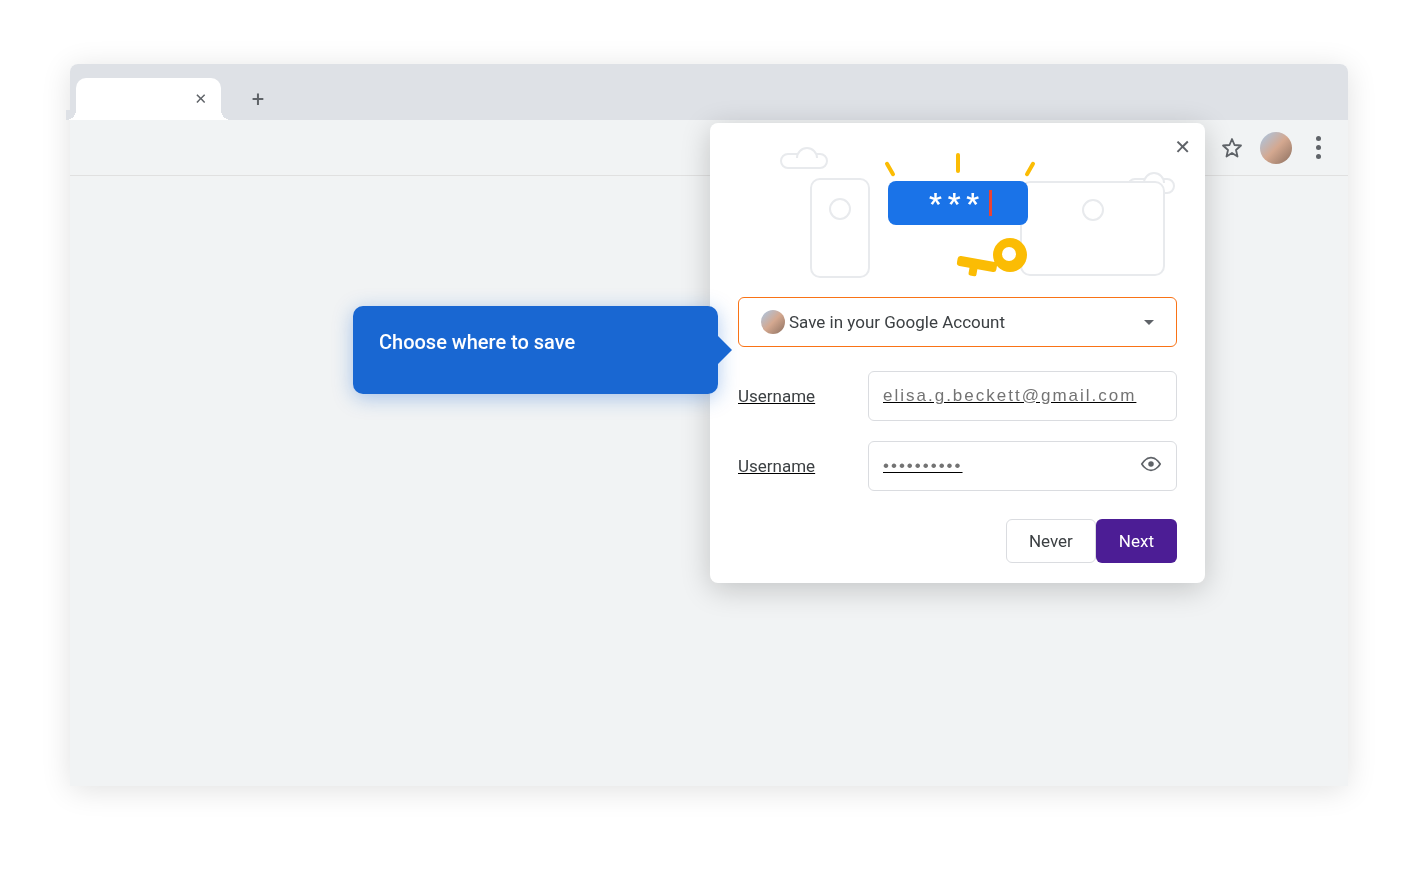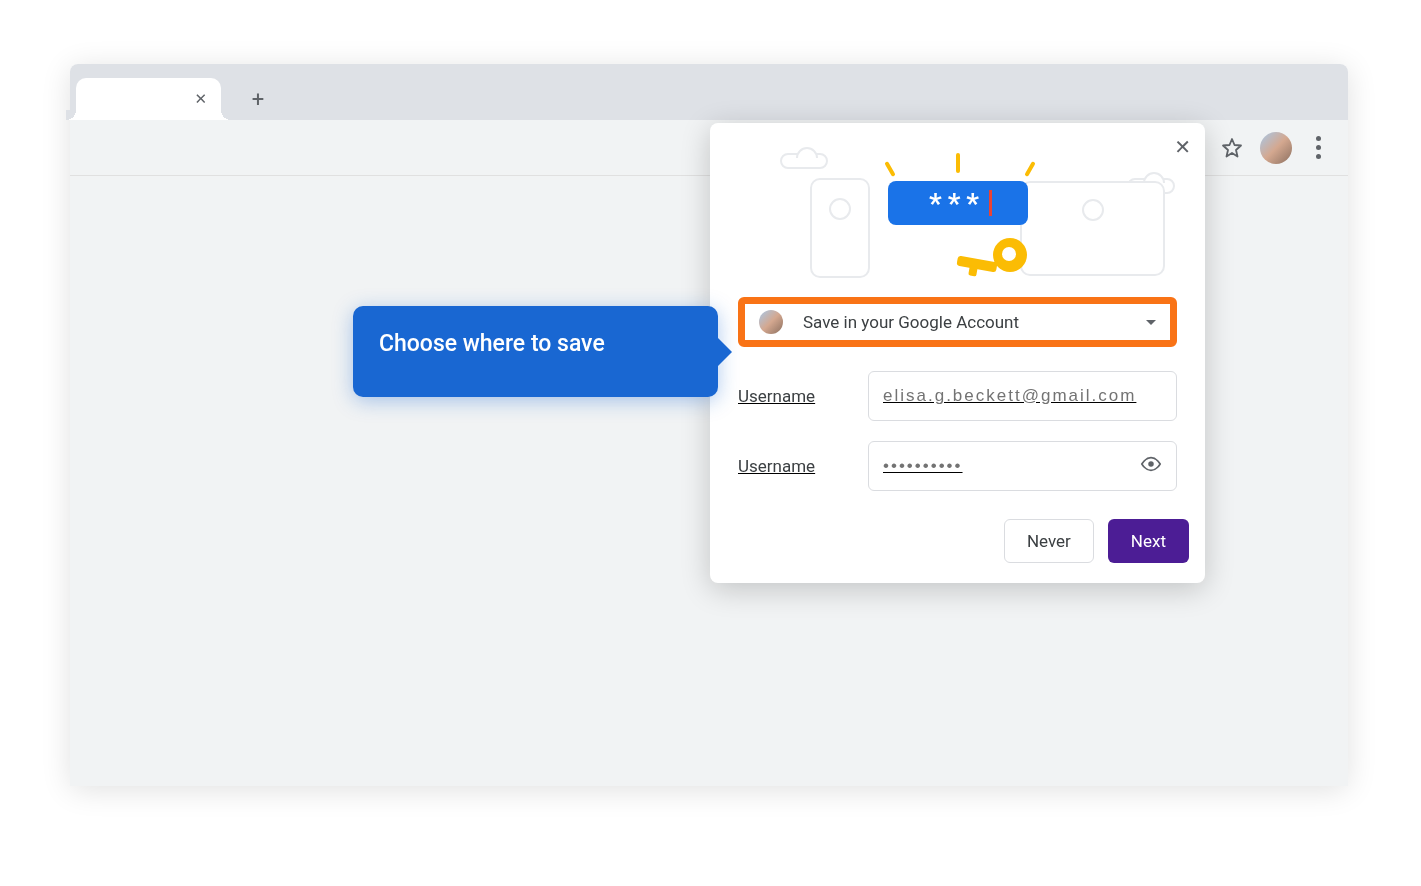"Save in your Google Account" .account-select { border: 7px solid #f97316 -> 1px solid #f97316; gap: 20px -> 4px; padding: 0 14px -> 0 22px }
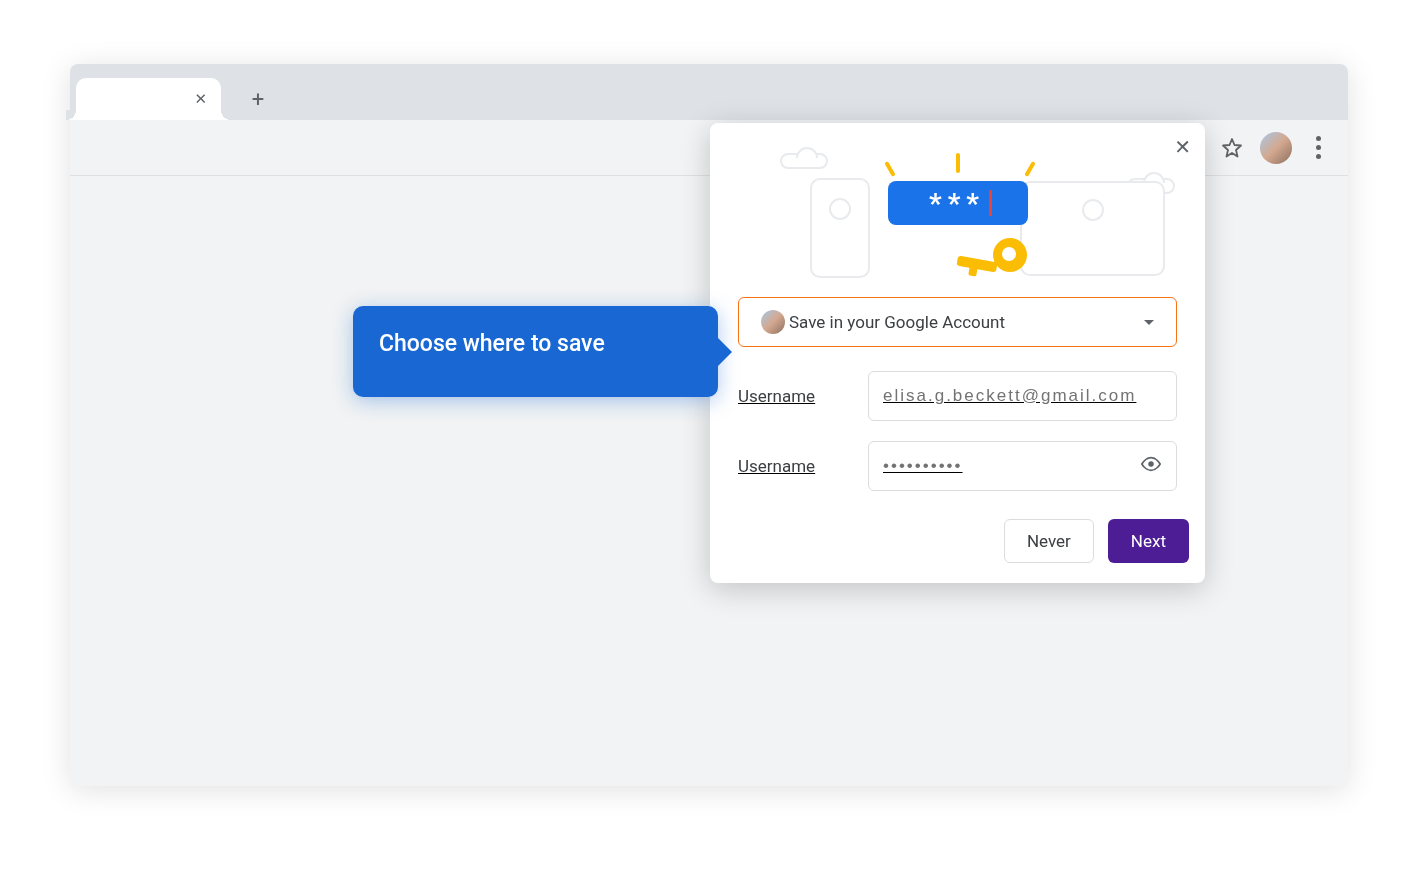"Choose where to save" .callout-title { font-size: 23px -> 20px }
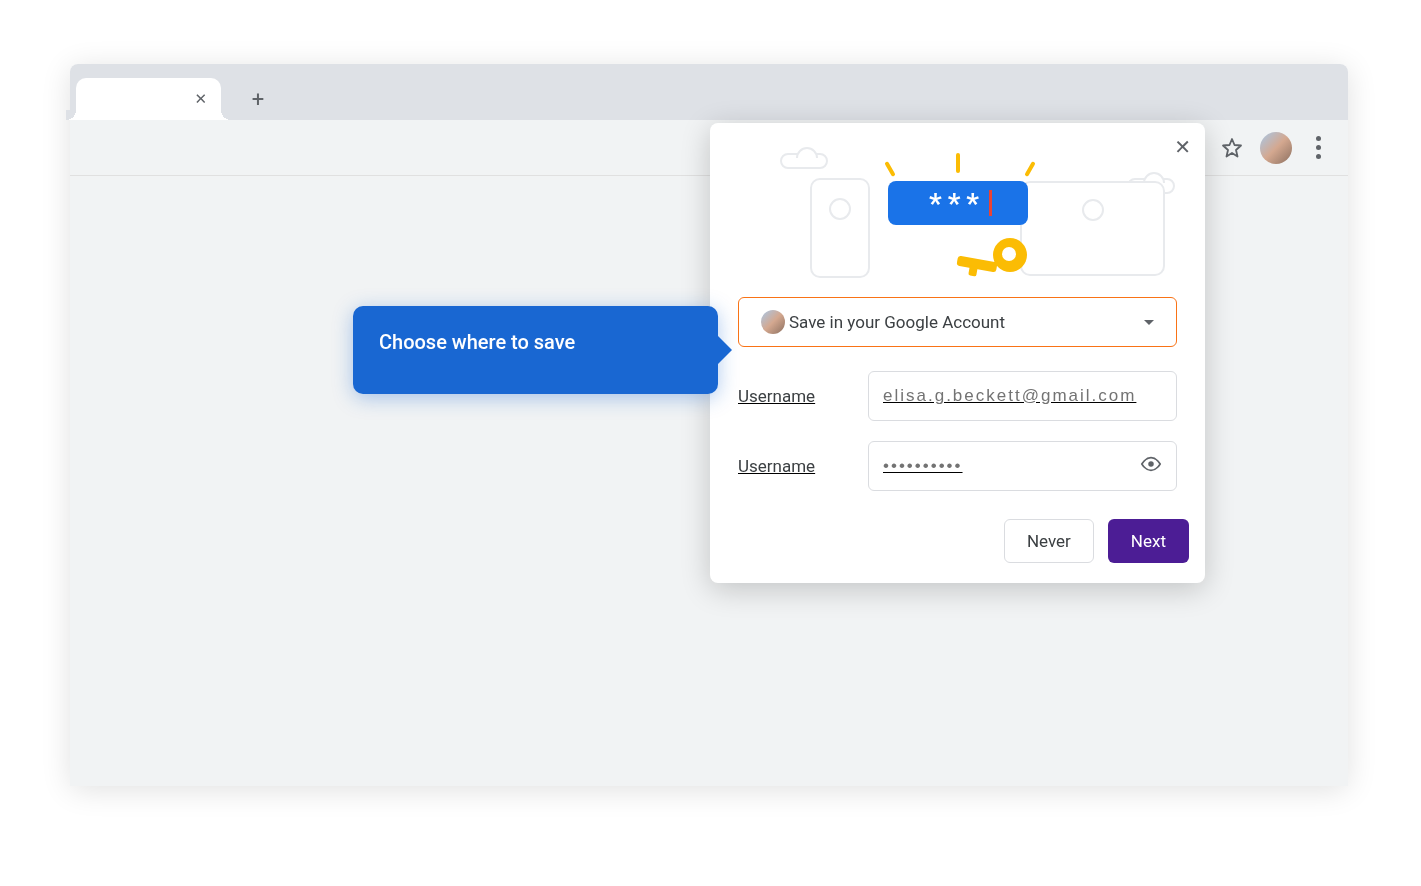"Never" .popup-actions { gap: 14px -> none; padding: 8px 16px 0 28px -> 8px 28px 0 28px }
